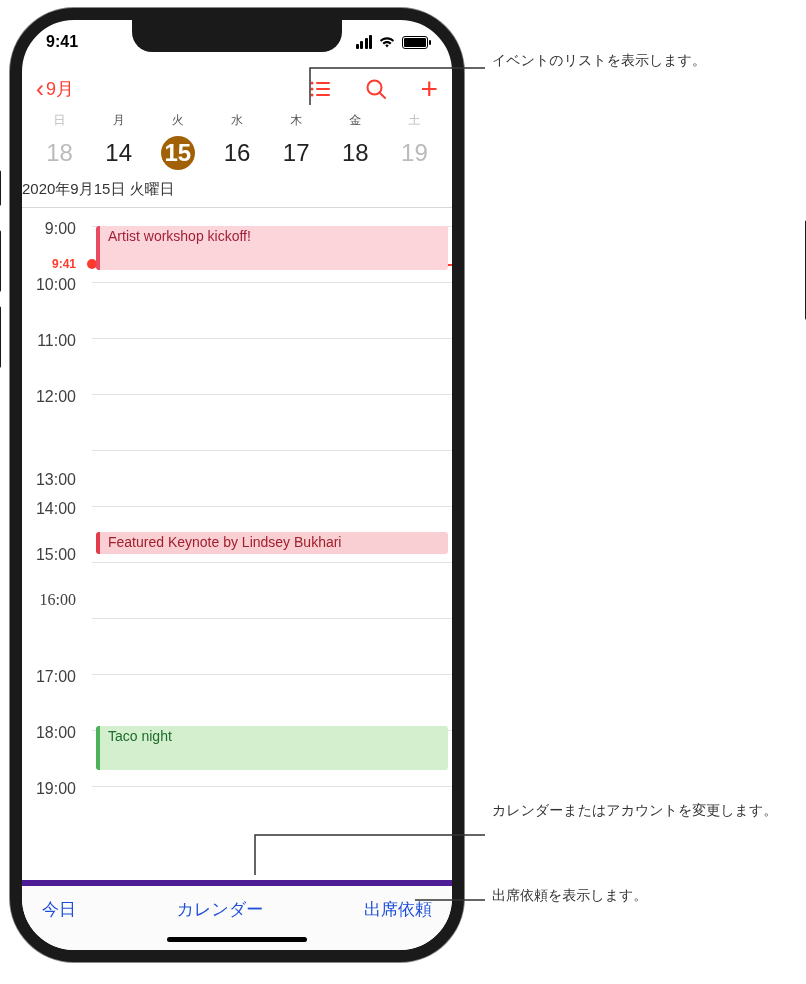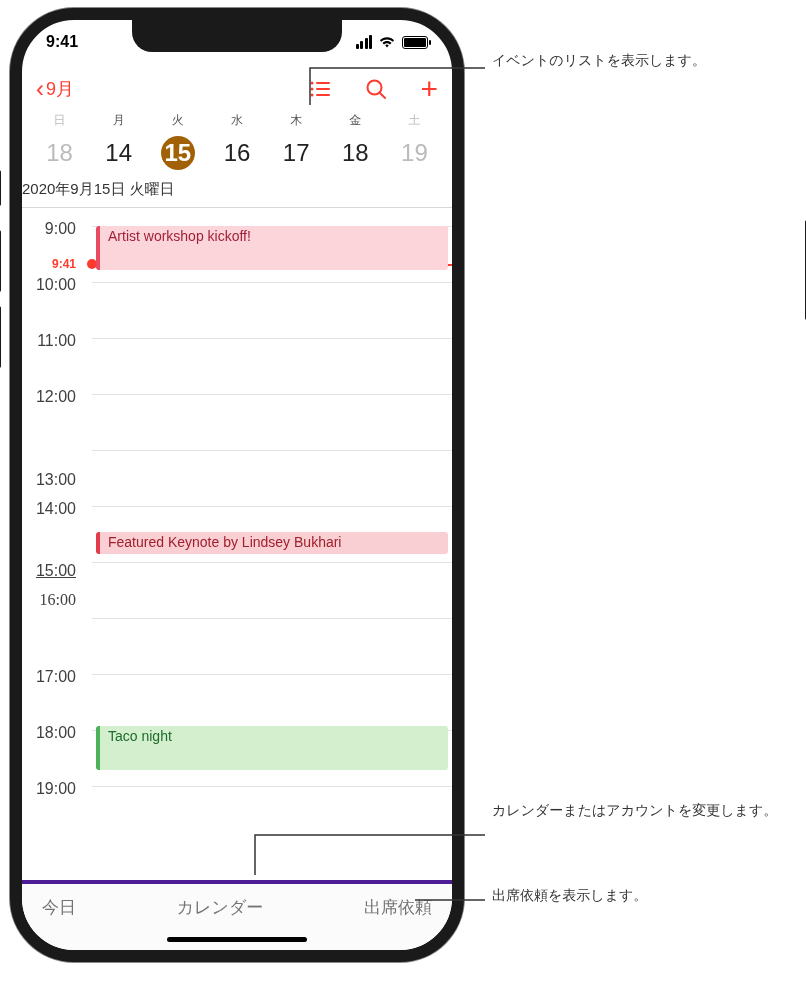"15:00" div.hour-label { text-decoration: underline -> none; top: 360px -> 344px }
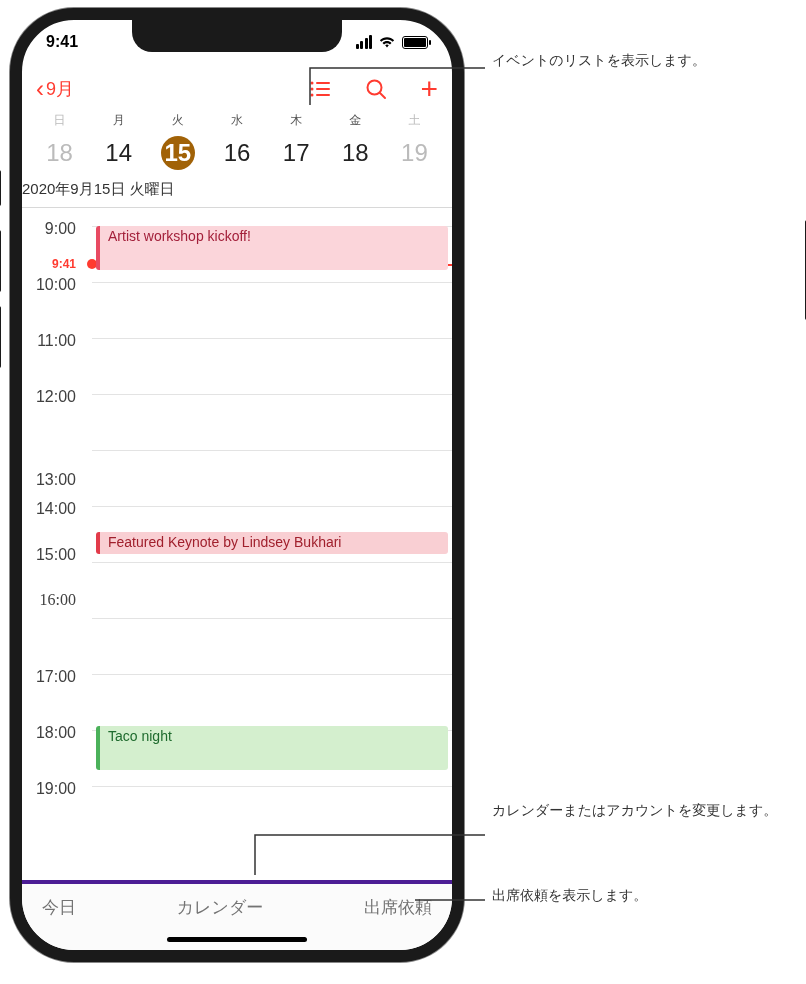"今日" .toolbar { border-top: 4px solid #4c1d95 -> 6px solid #4c1d95; color: #737373 -> #1d4ed8 }
